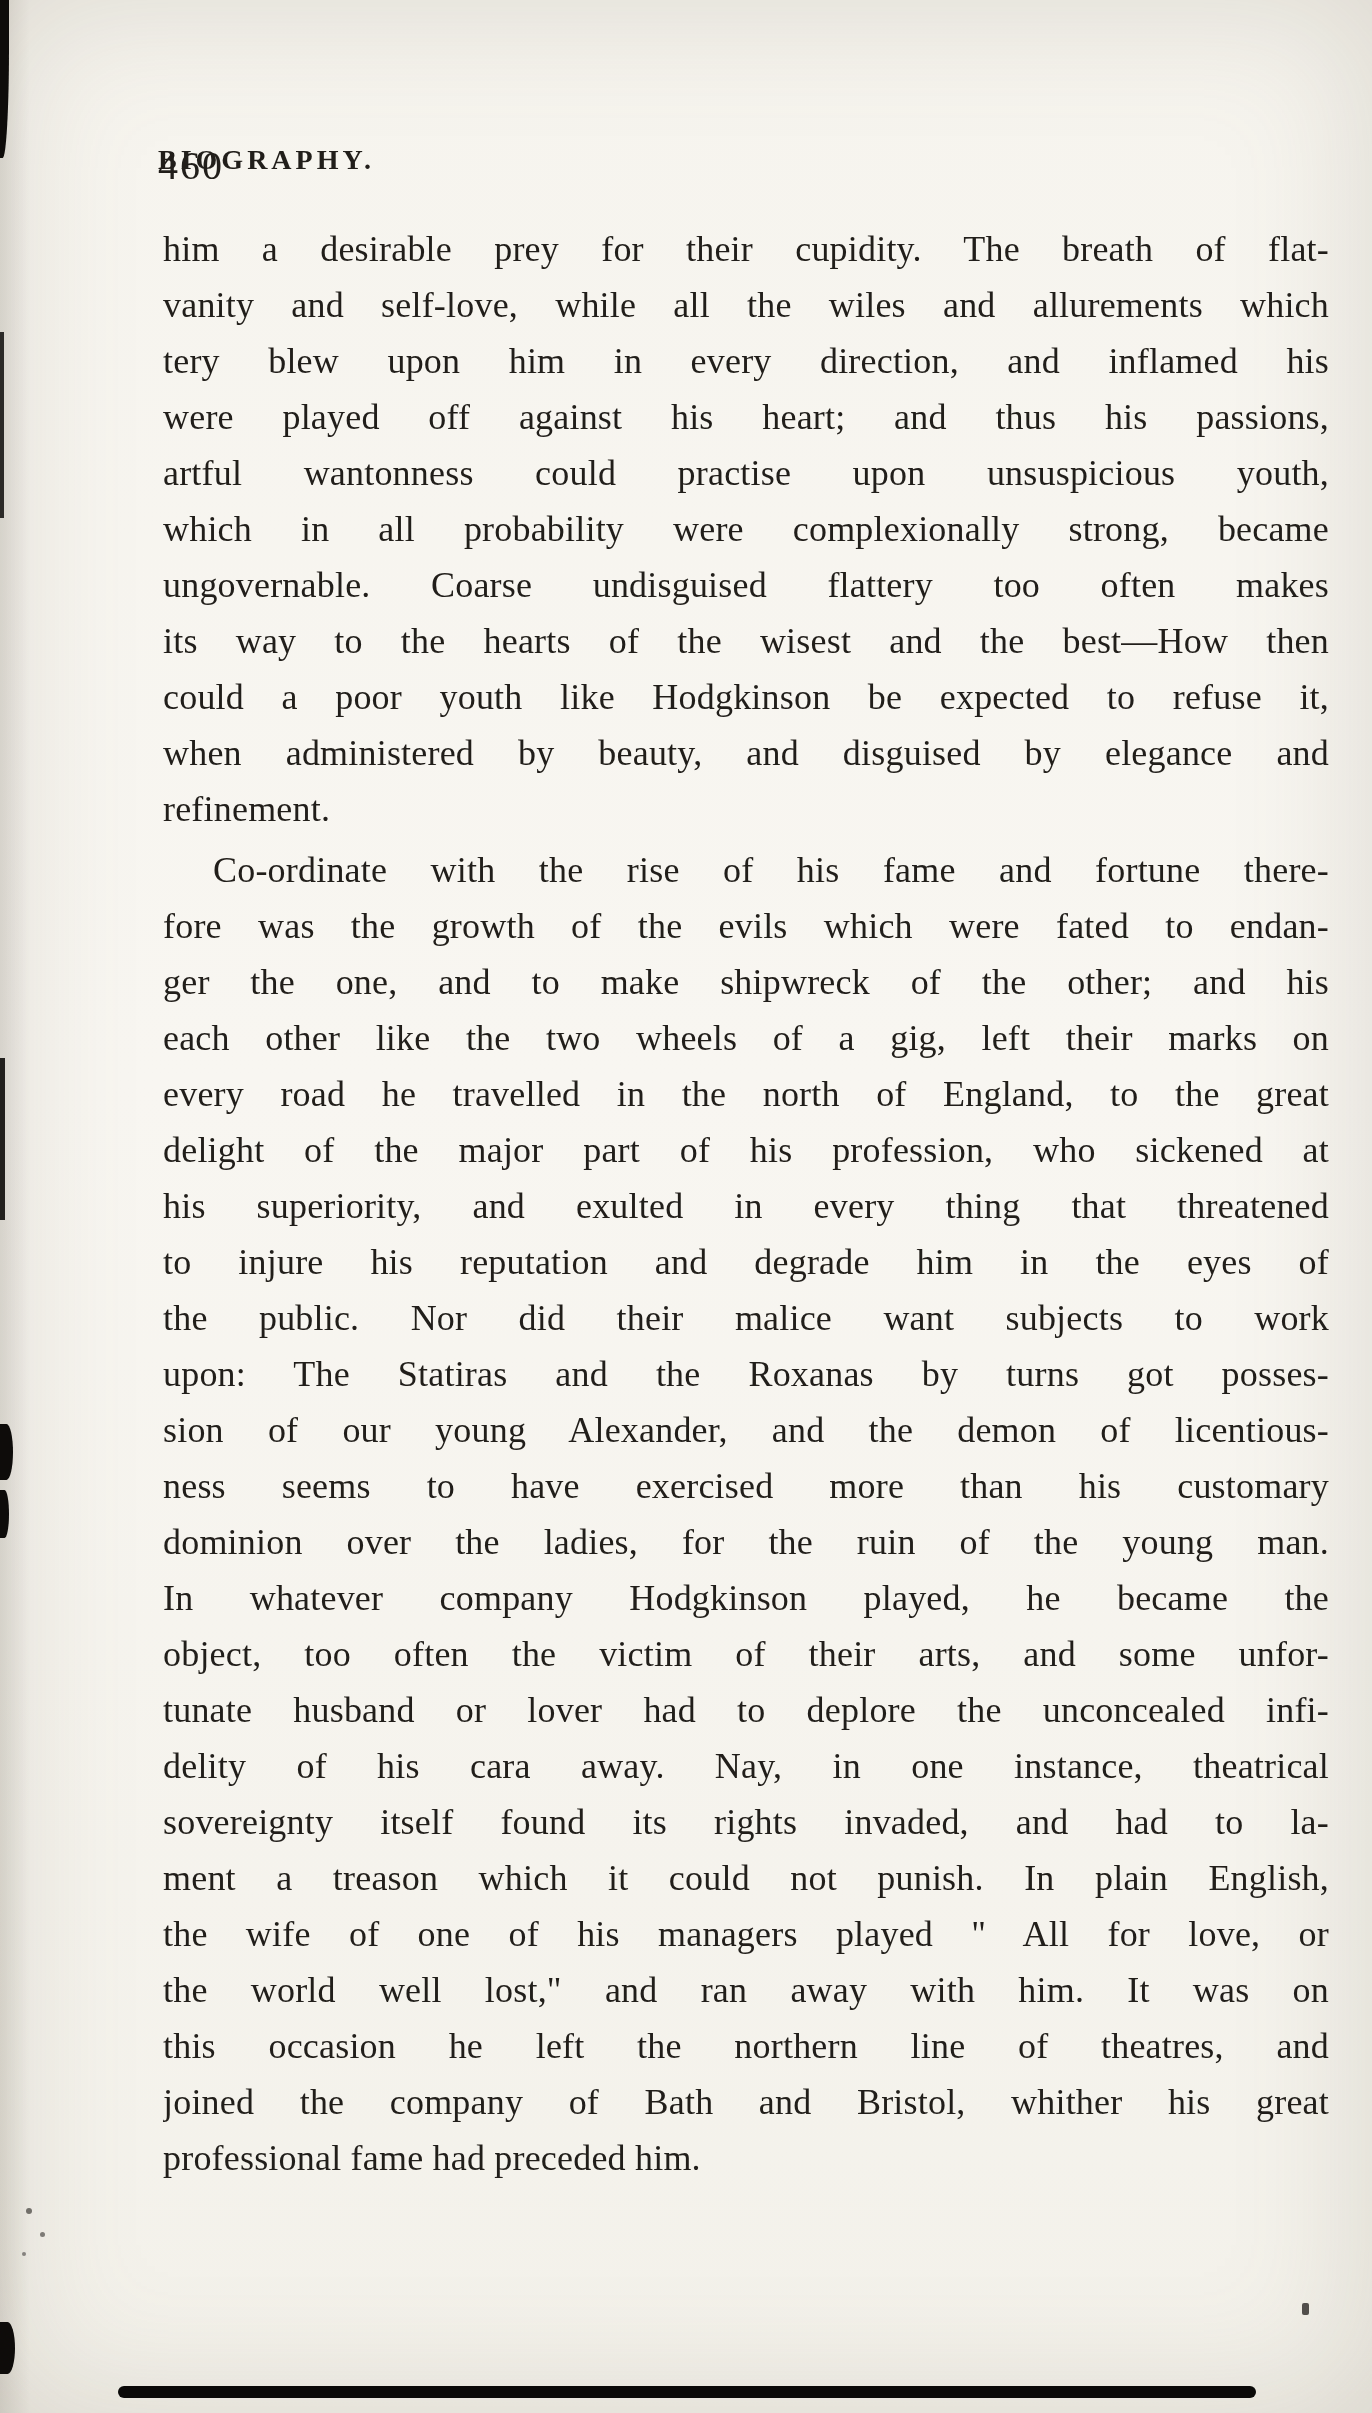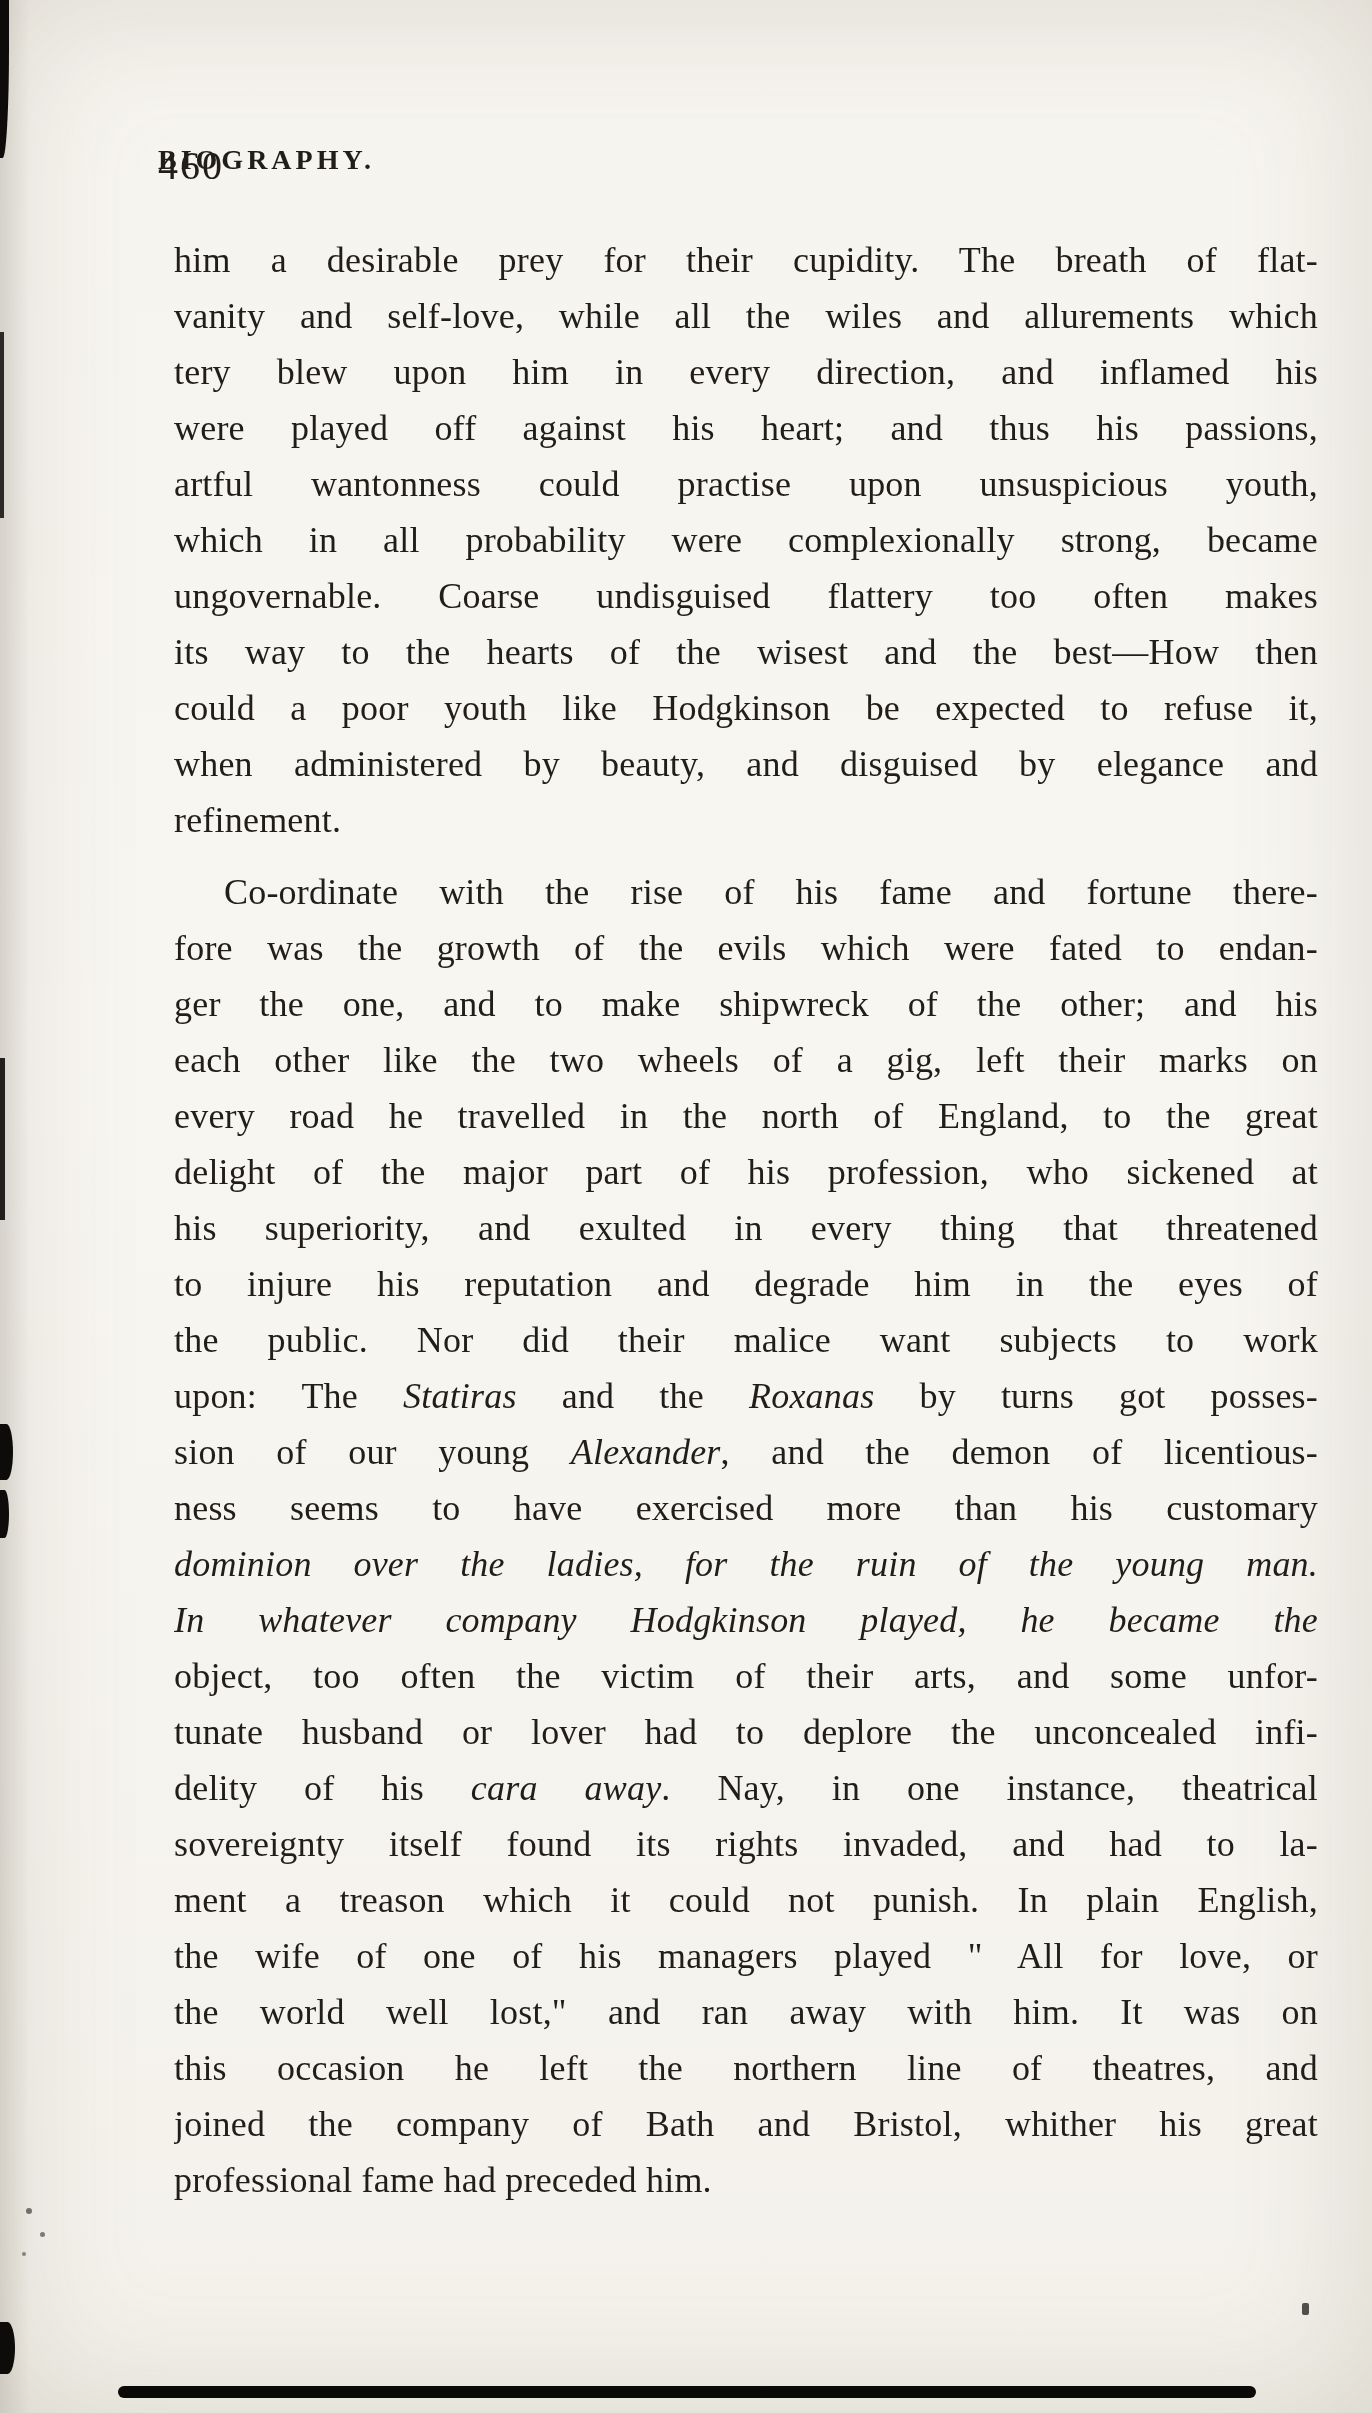"him a desirable prey for" .para { margin: 16px -> 5px }
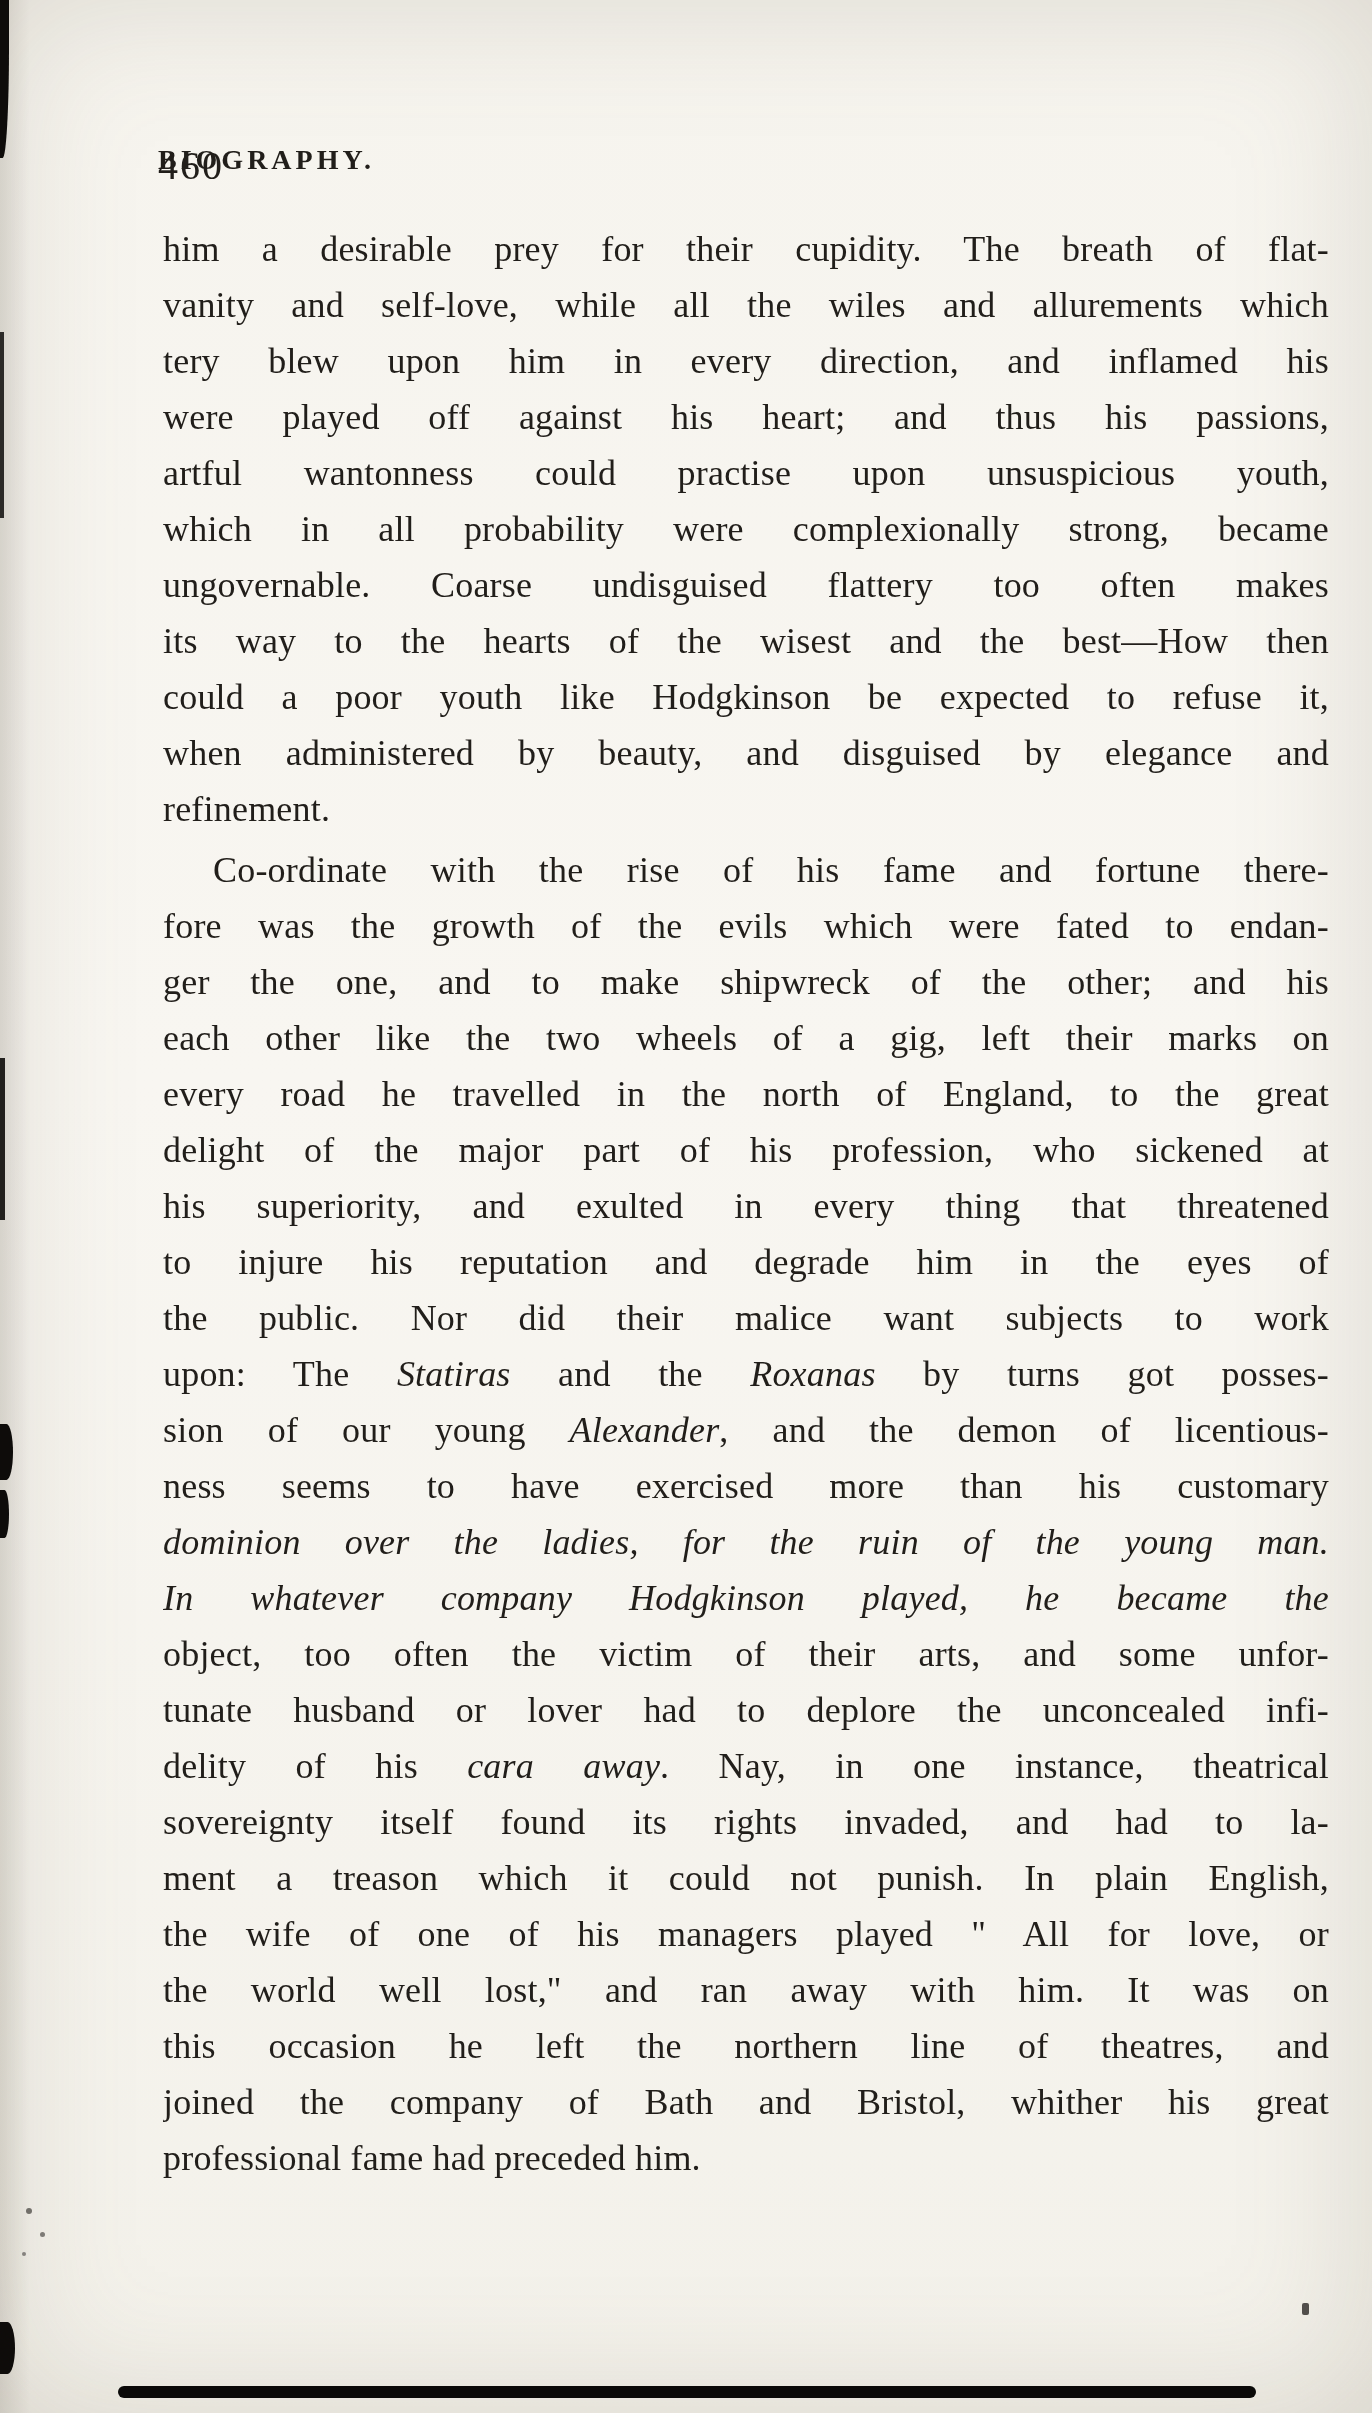"Statiras" .it { font-style: italic -> none }
